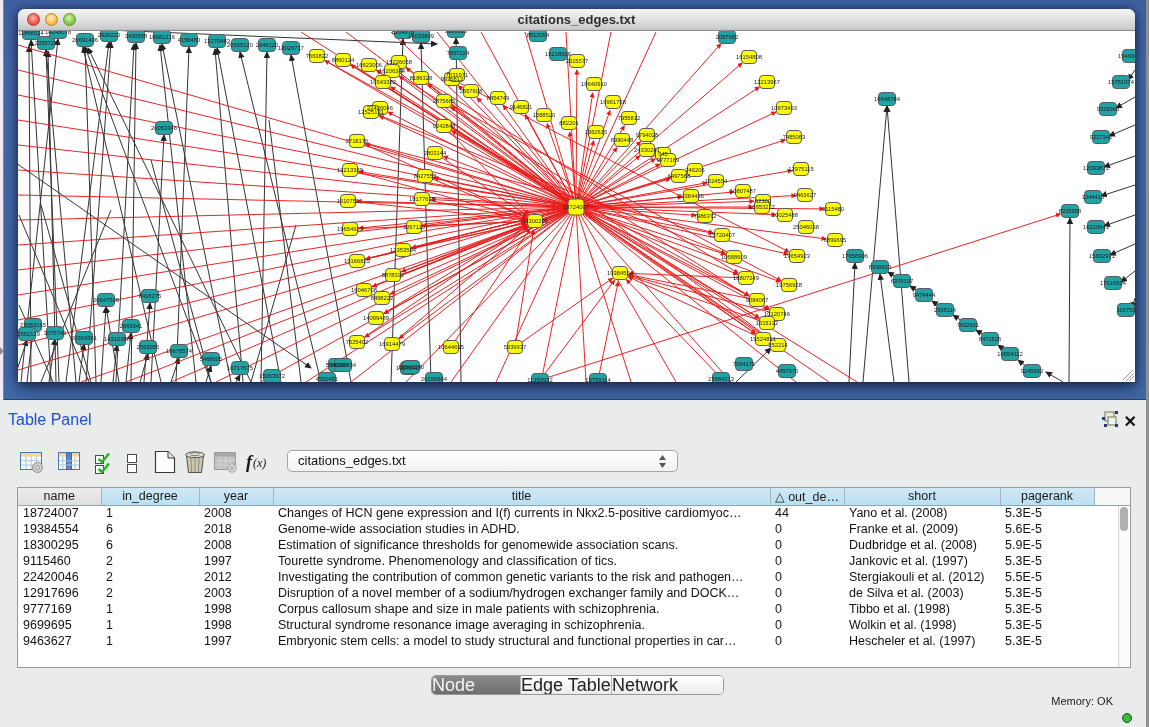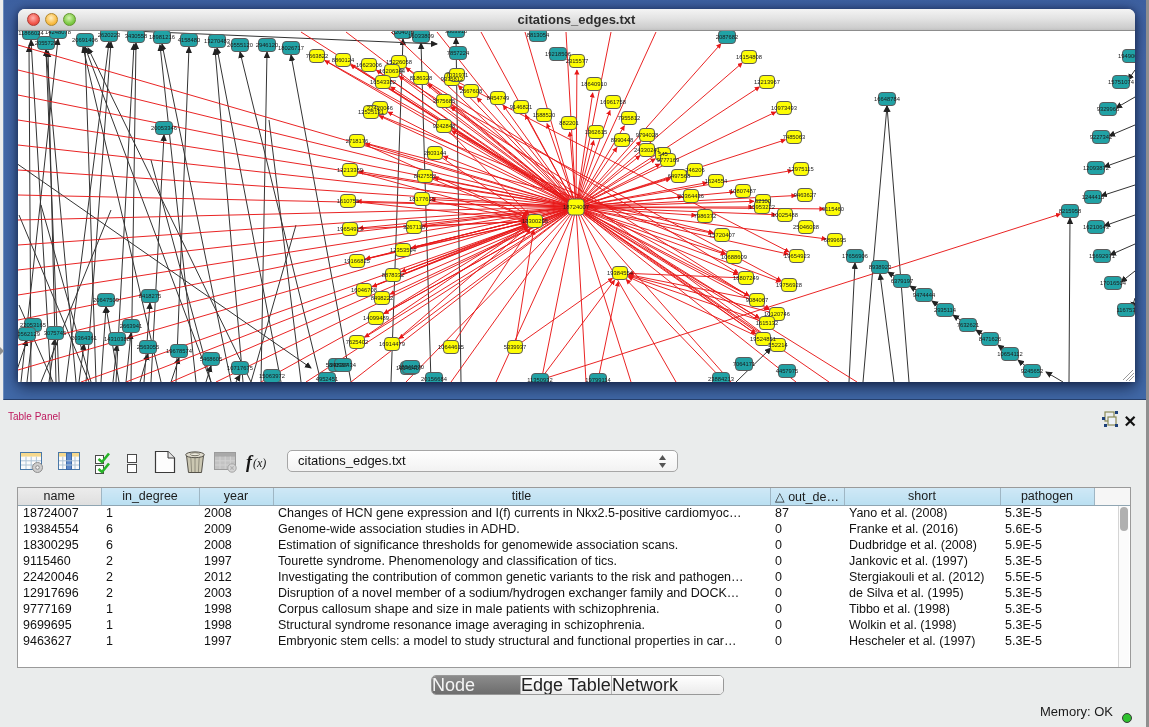"Table Panel" #tp-h .cap { color: #be185d -> #1d4ed8; font-size: 10px -> 16px }
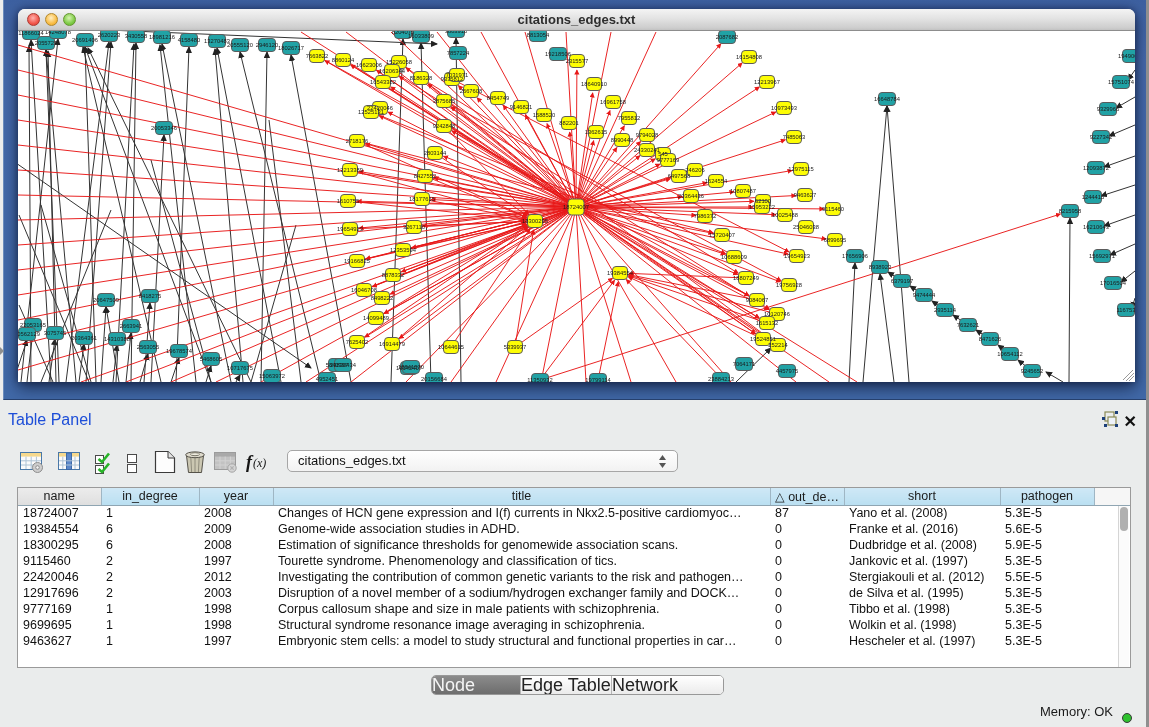"pathogen" th.c6 { text: pathogen -> pagerank }
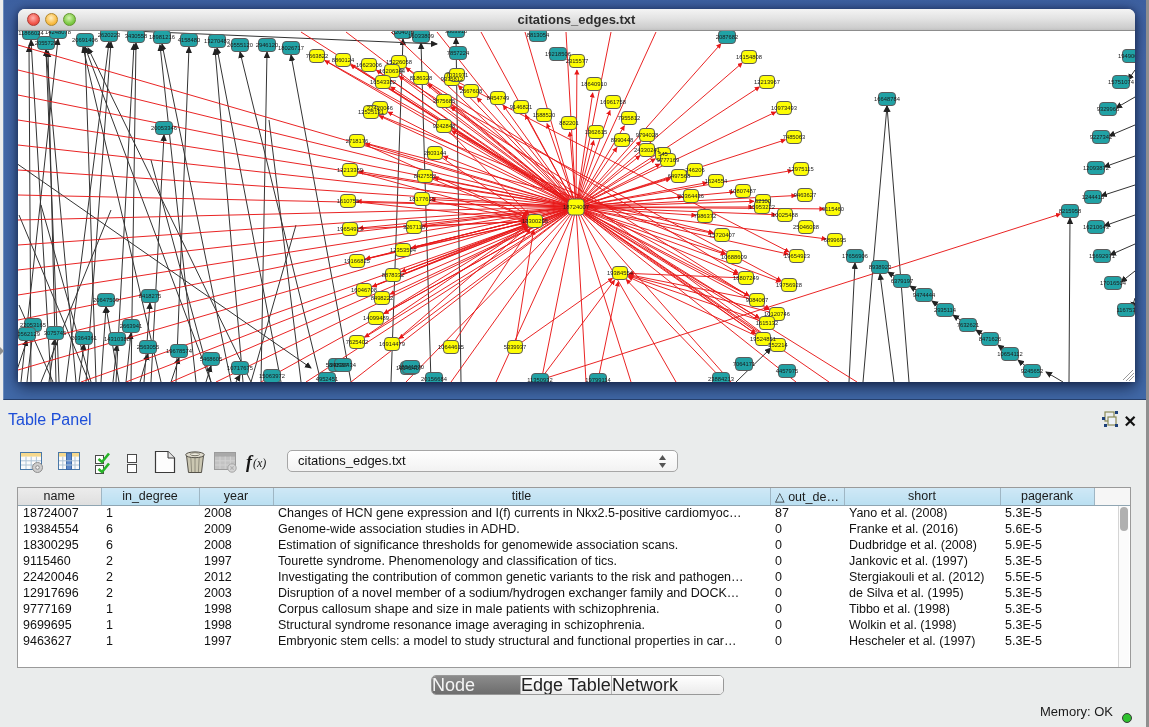"87" td.c4 { text: 87 -> 44 }
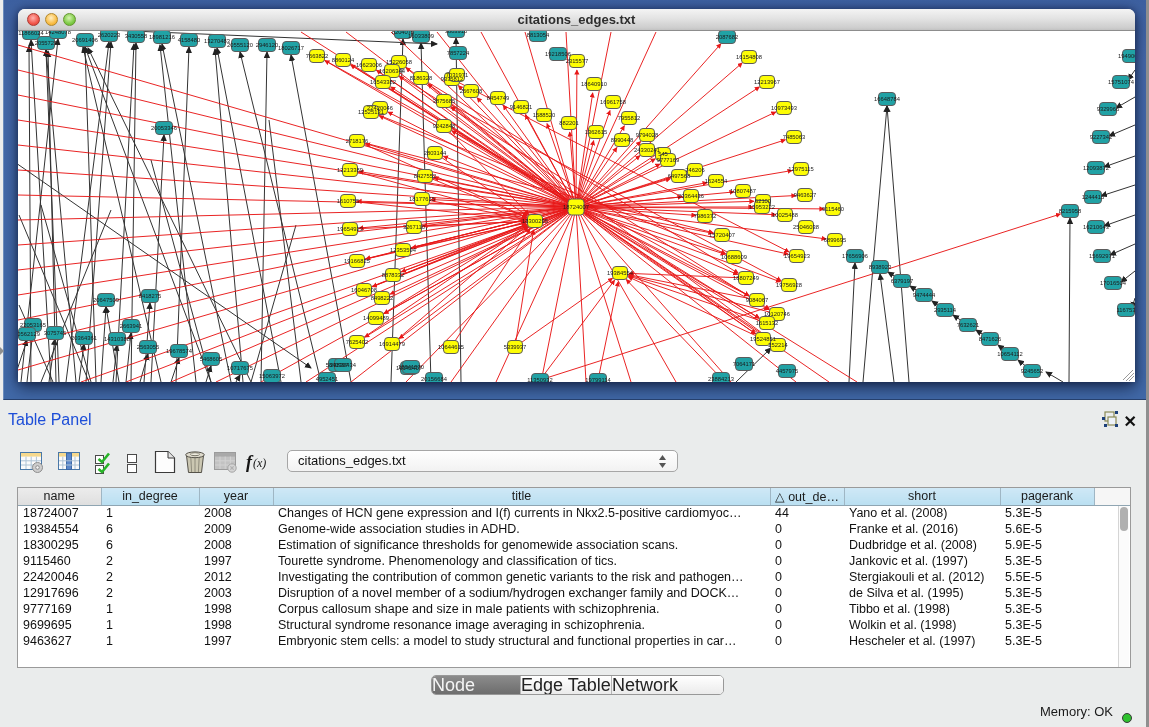"2009" td.c2 { text: 2009 -> 2018 }
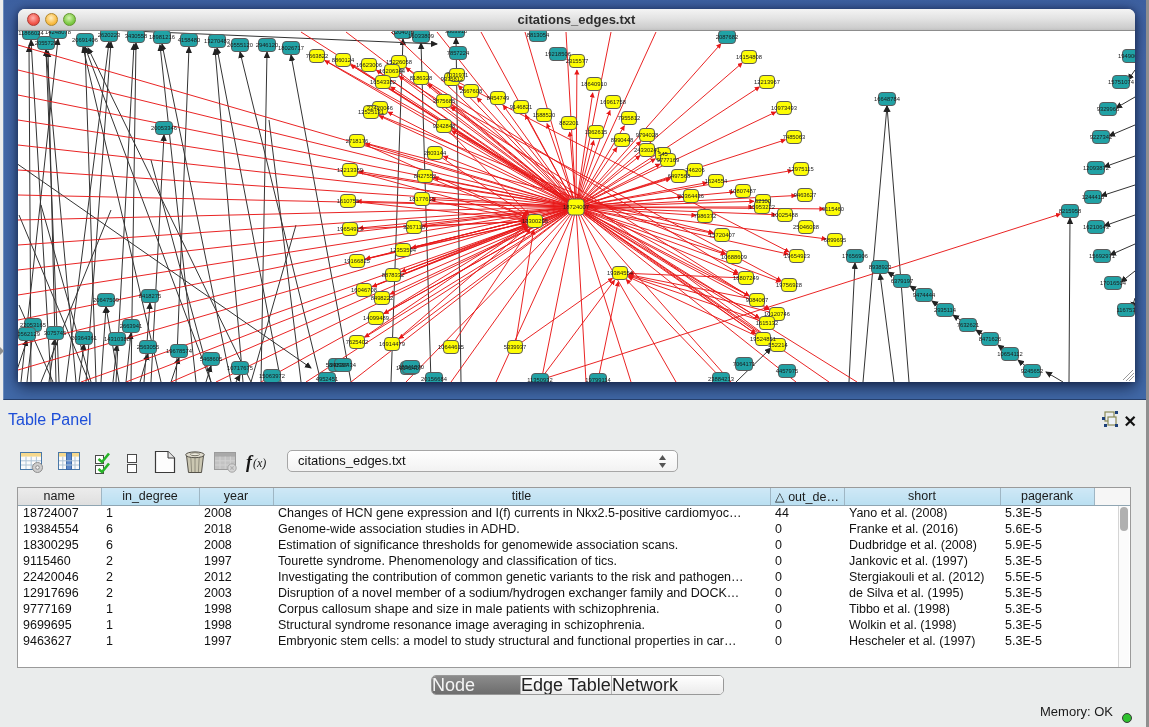"Franke et al. (2016)" td.c5 { text: 2016 -> 2009 }
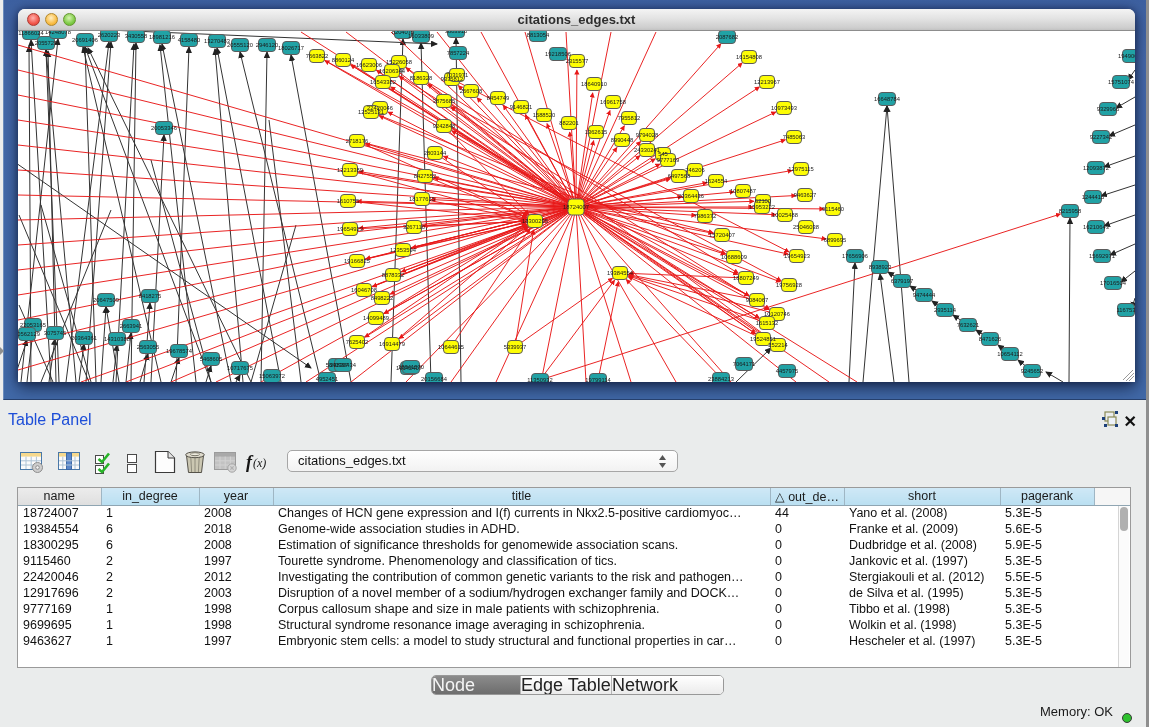"de Silva et al. (1995)" td.c5 { text: 1995 -> 2003 }
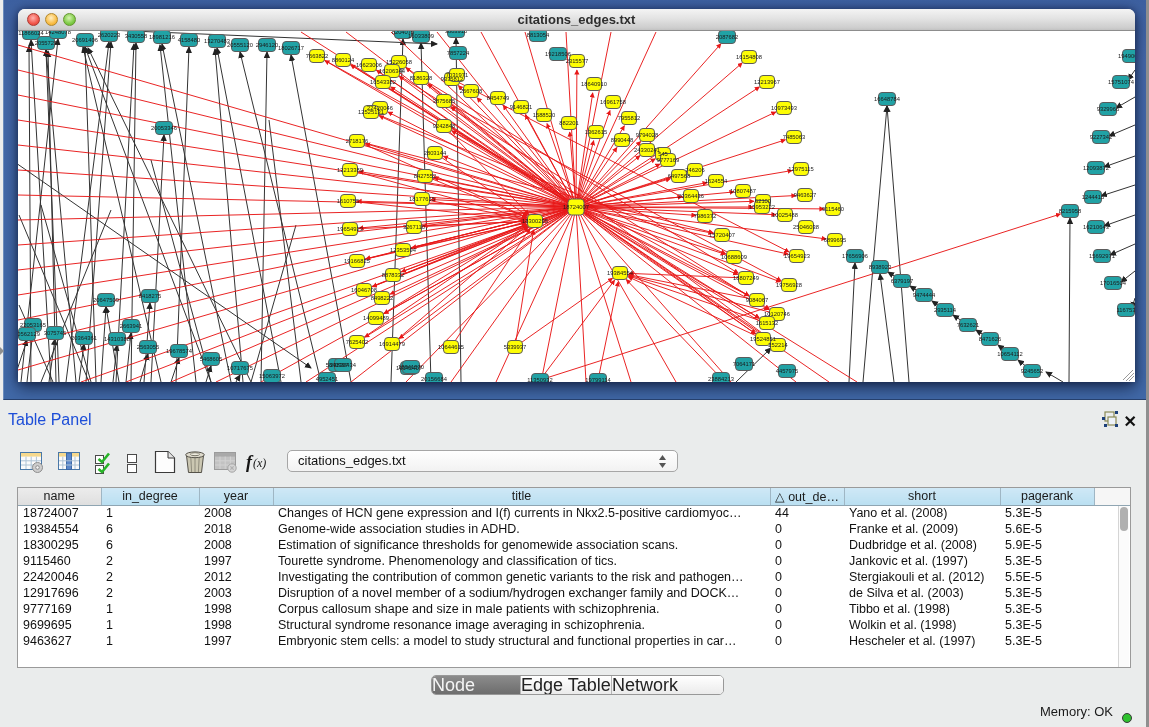"Memory: OK" #mem { bottom: 8px -> 20px; font-size: 13px -> 11px }
